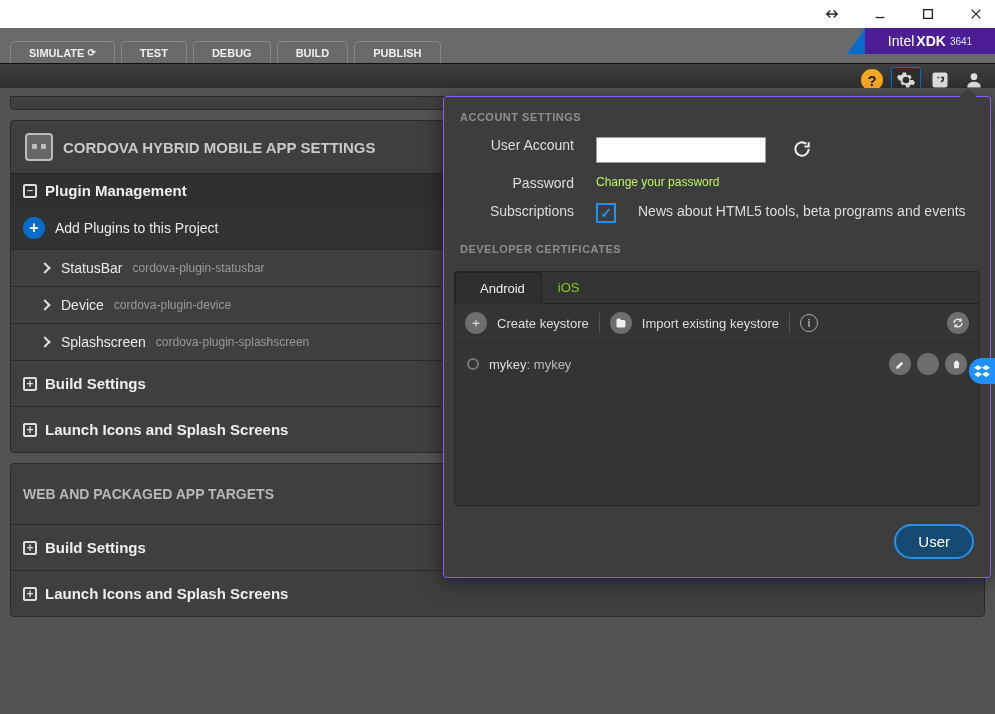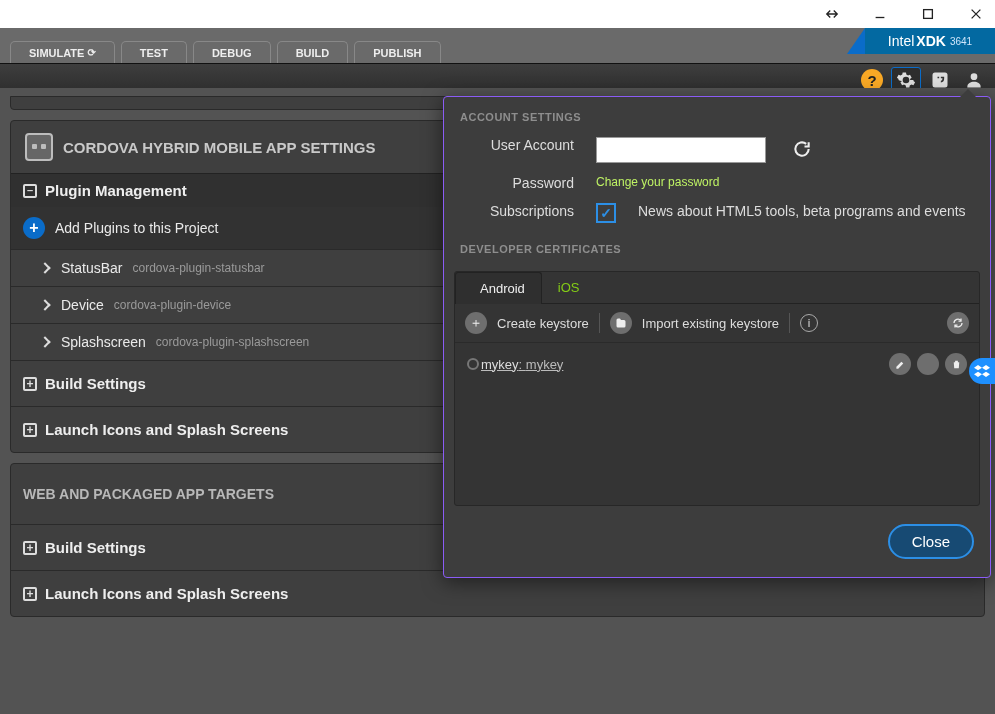"Intel" .brand { background: #0369a1 -> #4c1d95 }
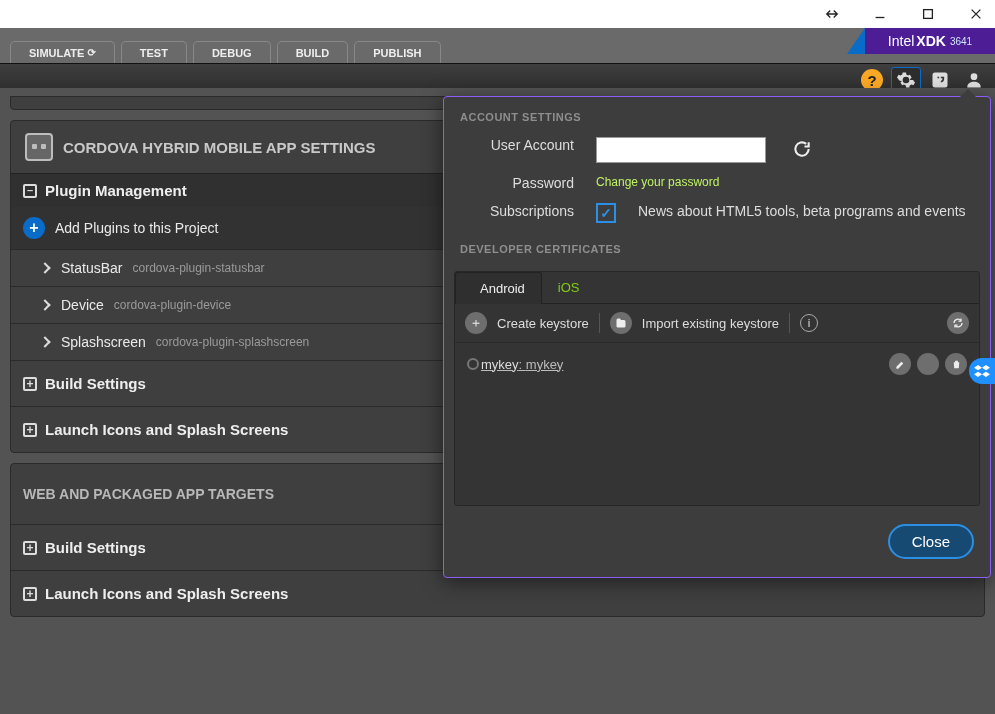"mykey: mykey" .key-row { gap: 2px -> 10px; text-decoration: underline -> none }
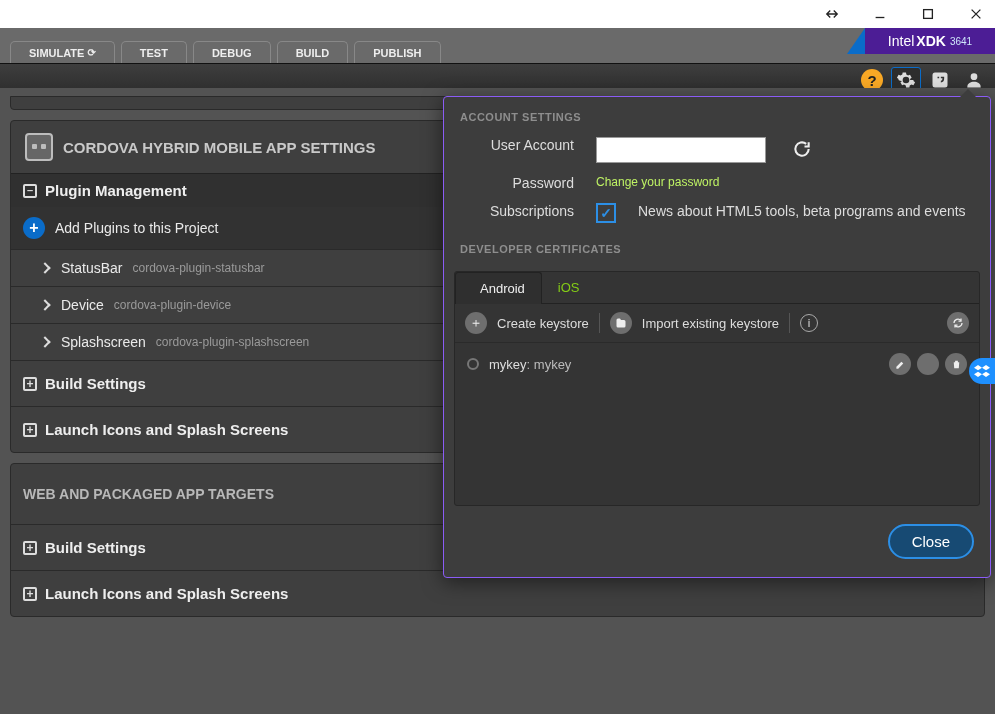"Close" button.close-btn { text: Close -> User }
